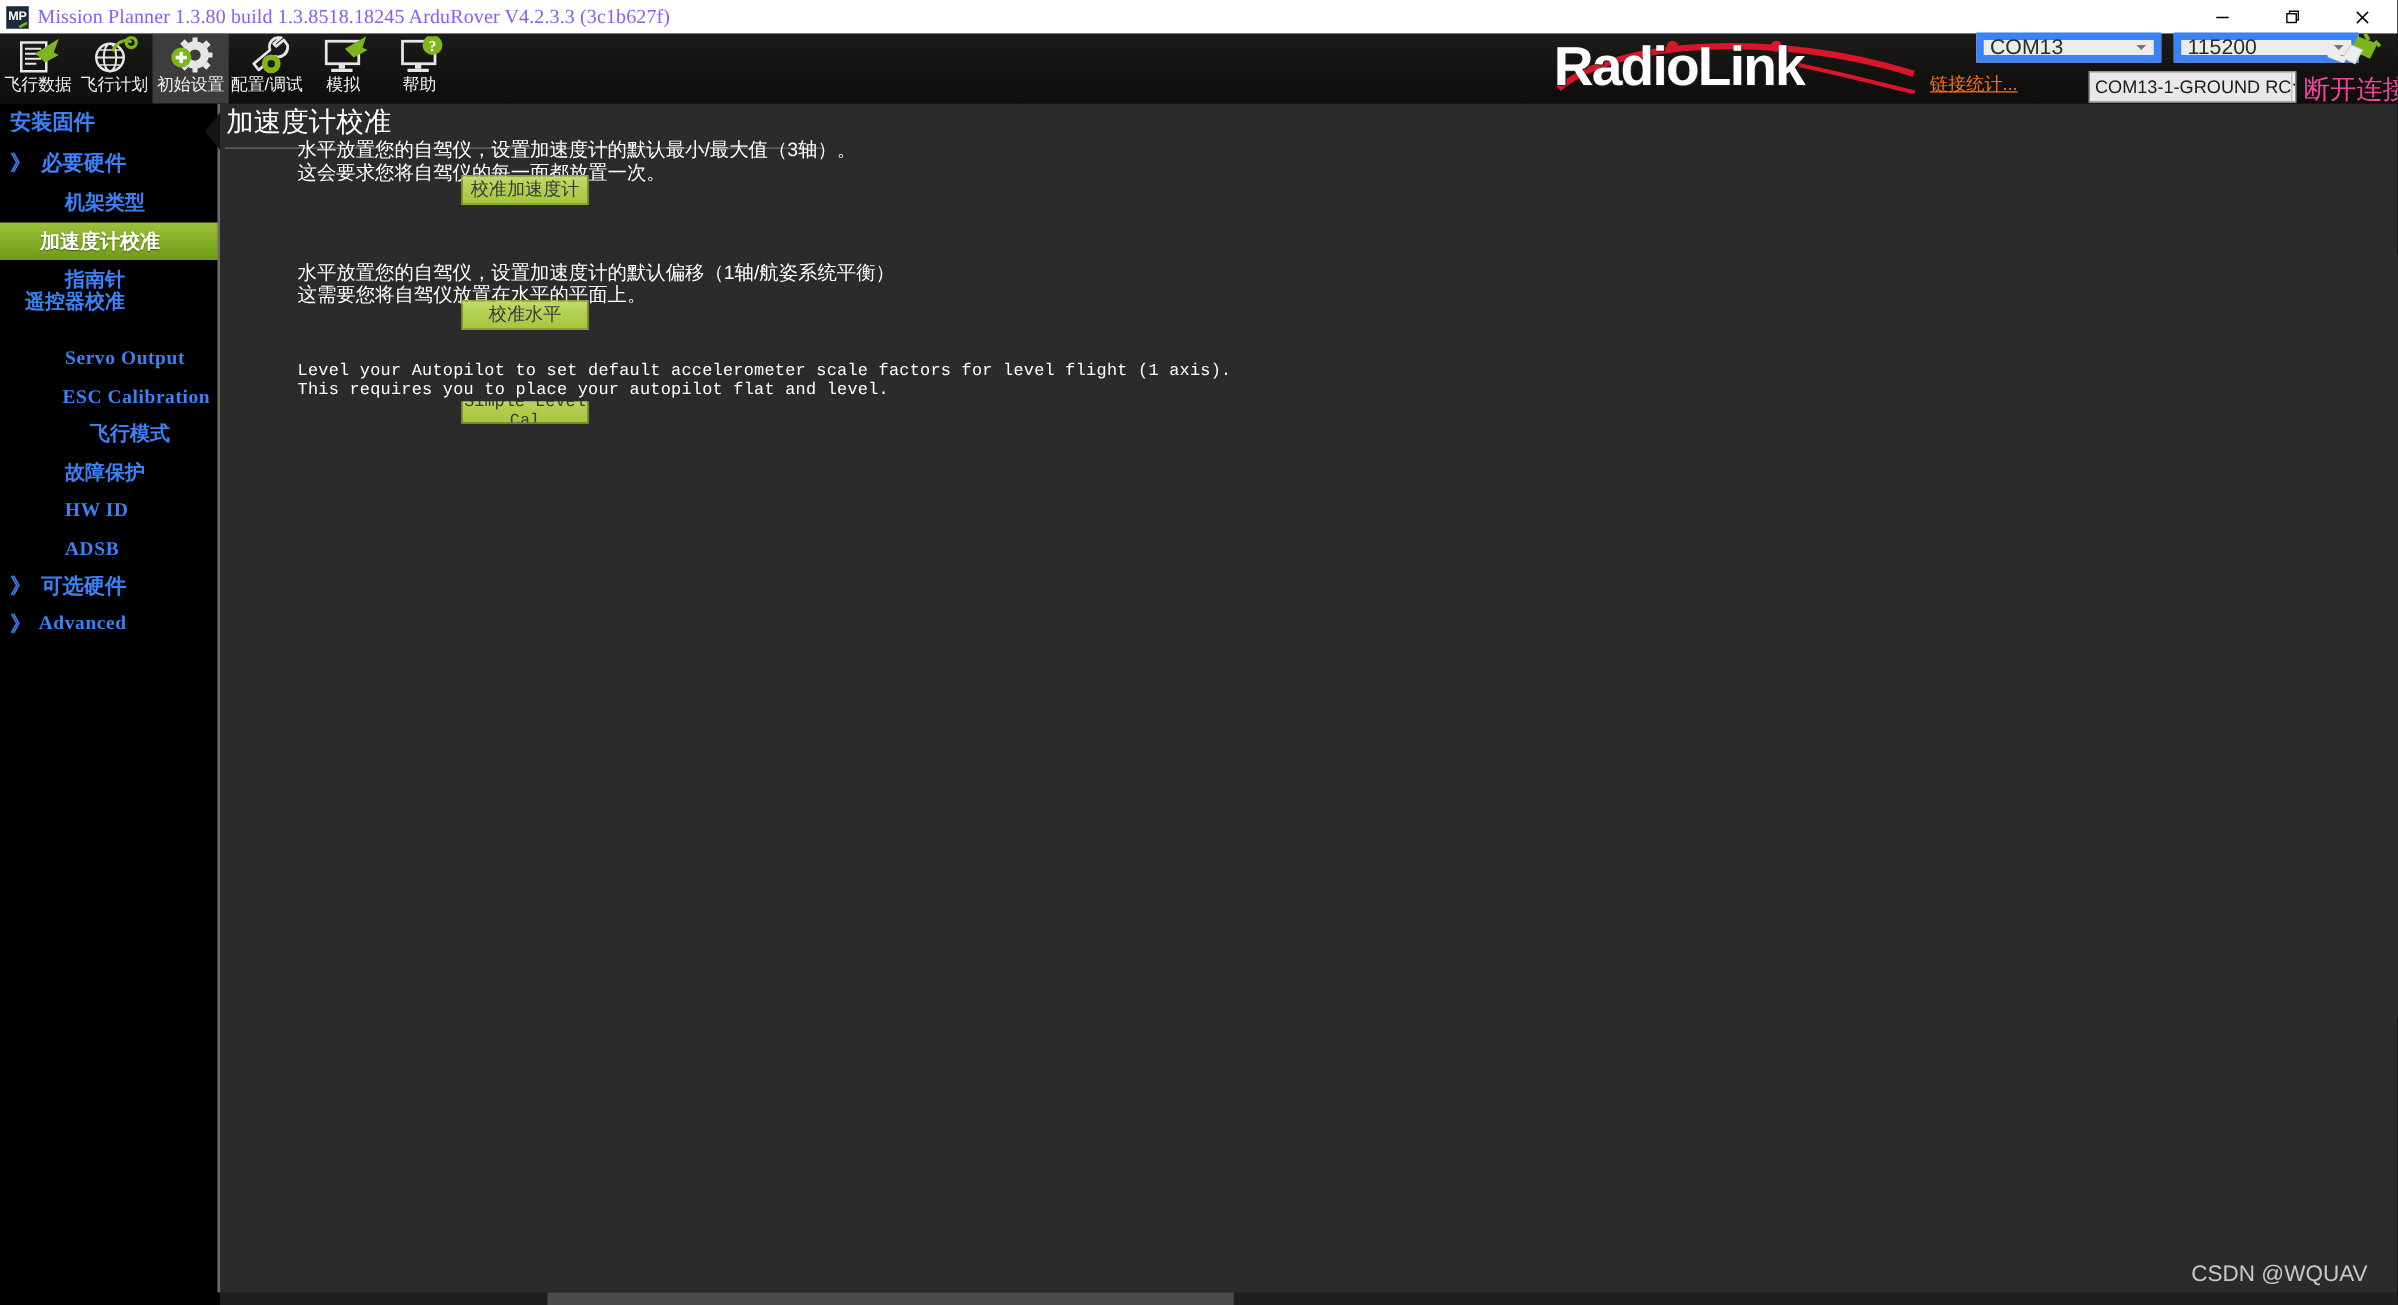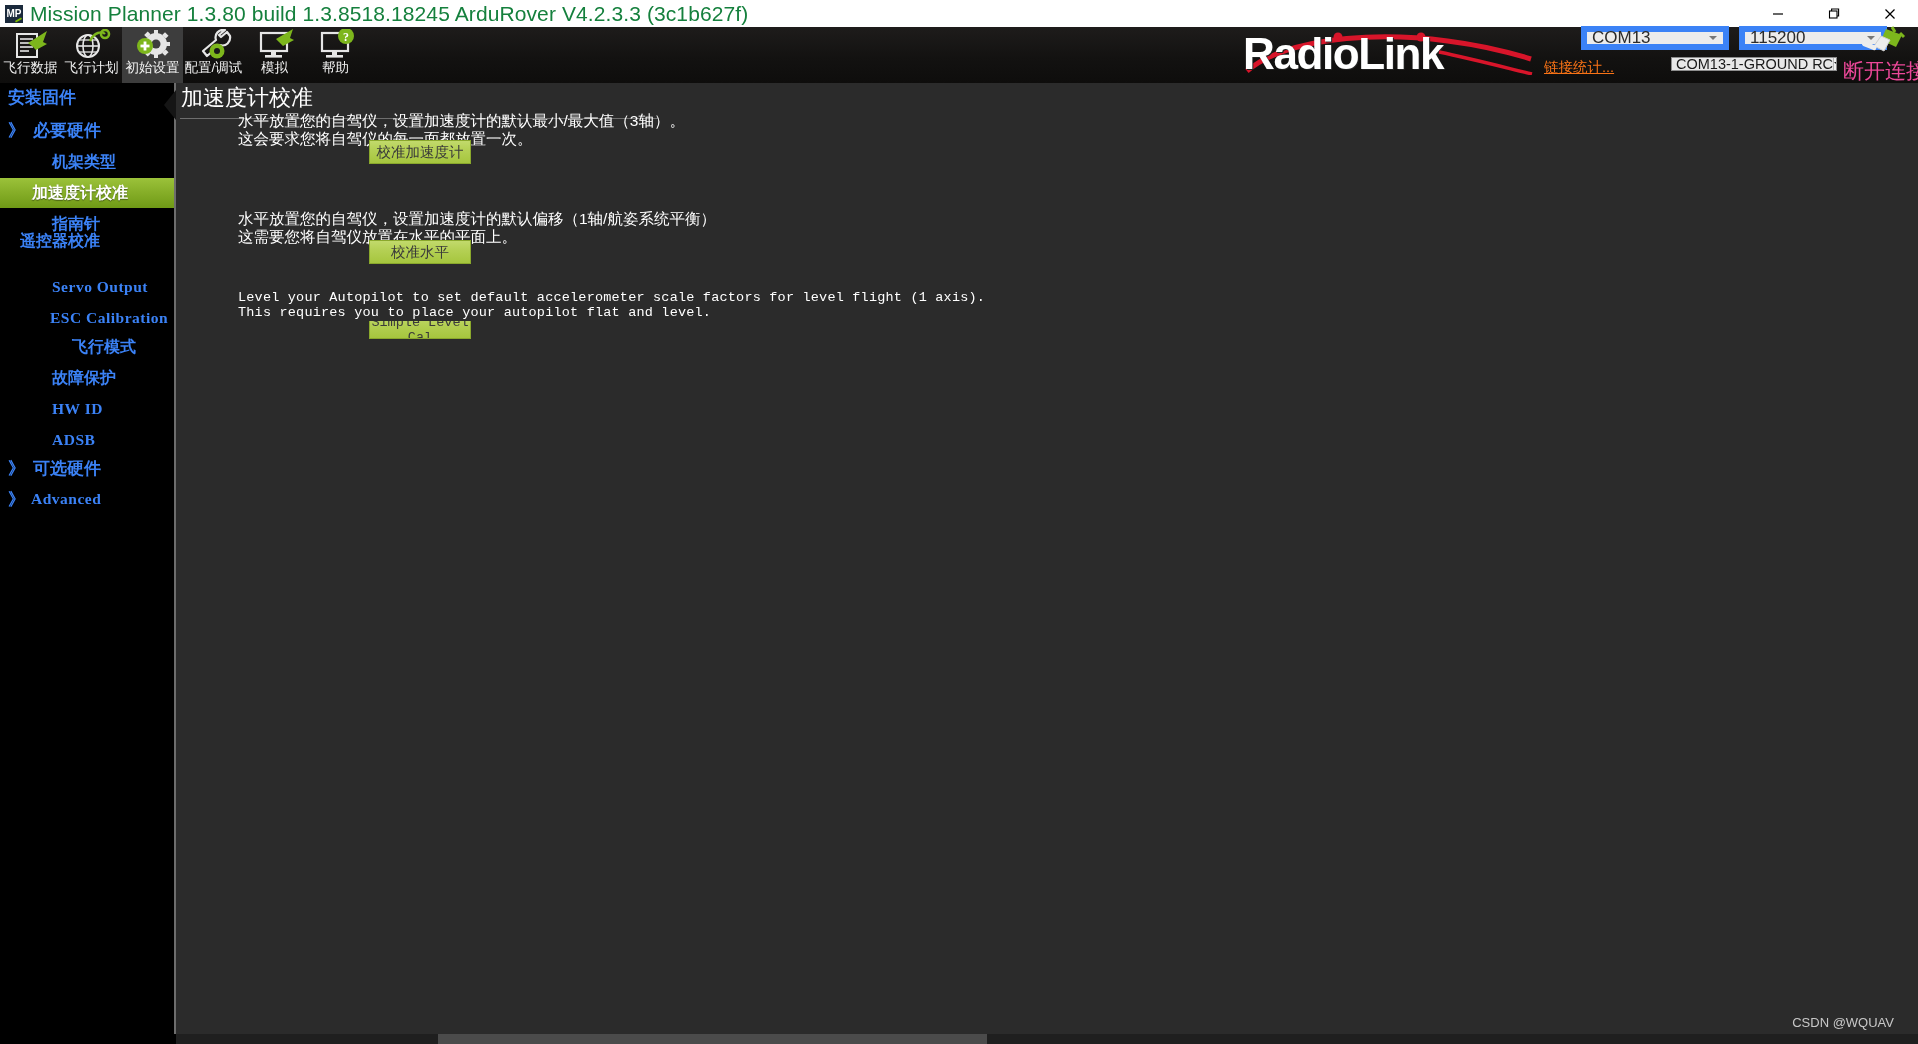"Mission Planner 1.3.80 build" .title-text { color: #15803d -> #8b5cf6; font-family: Liberation Sans, sans-serif -> Liberation Serif, serif; font-size: 21px -> 16px }
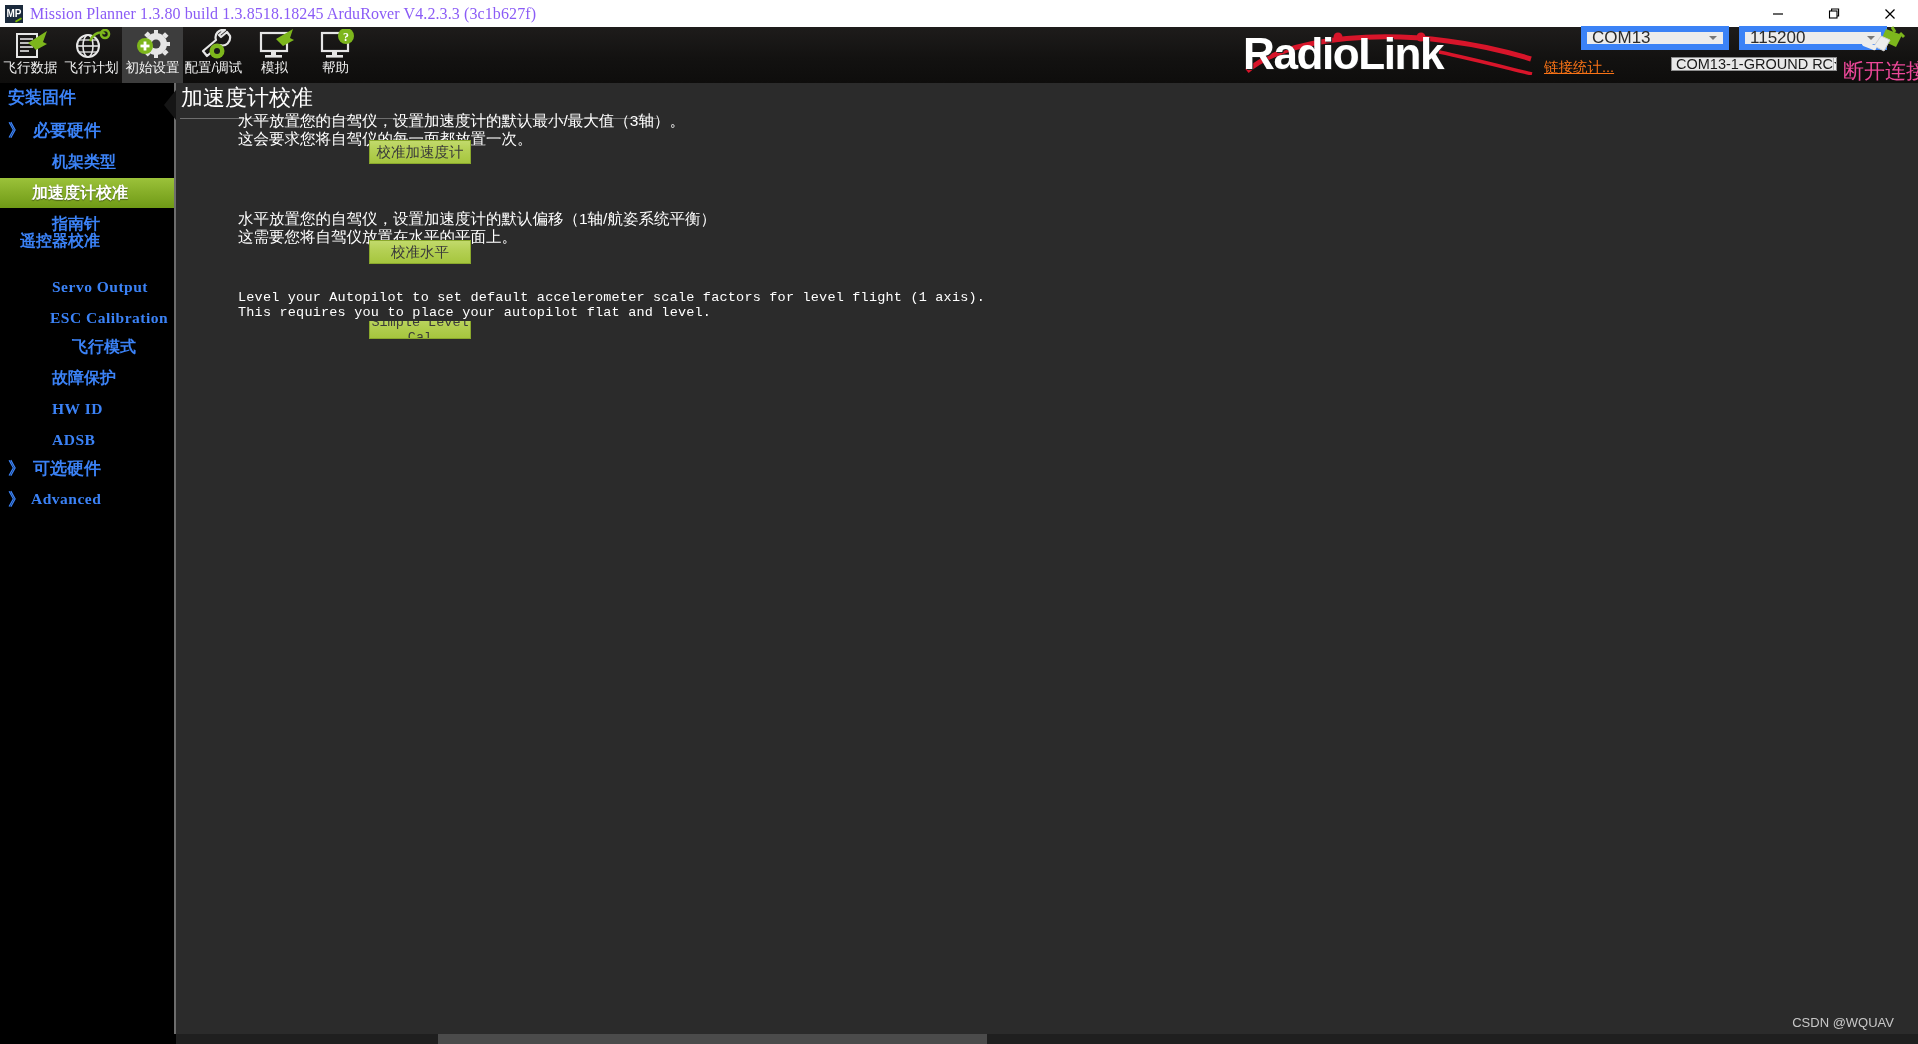"COM13-1-GROUND RC" .combo-btn { height: 14px -> 25px }
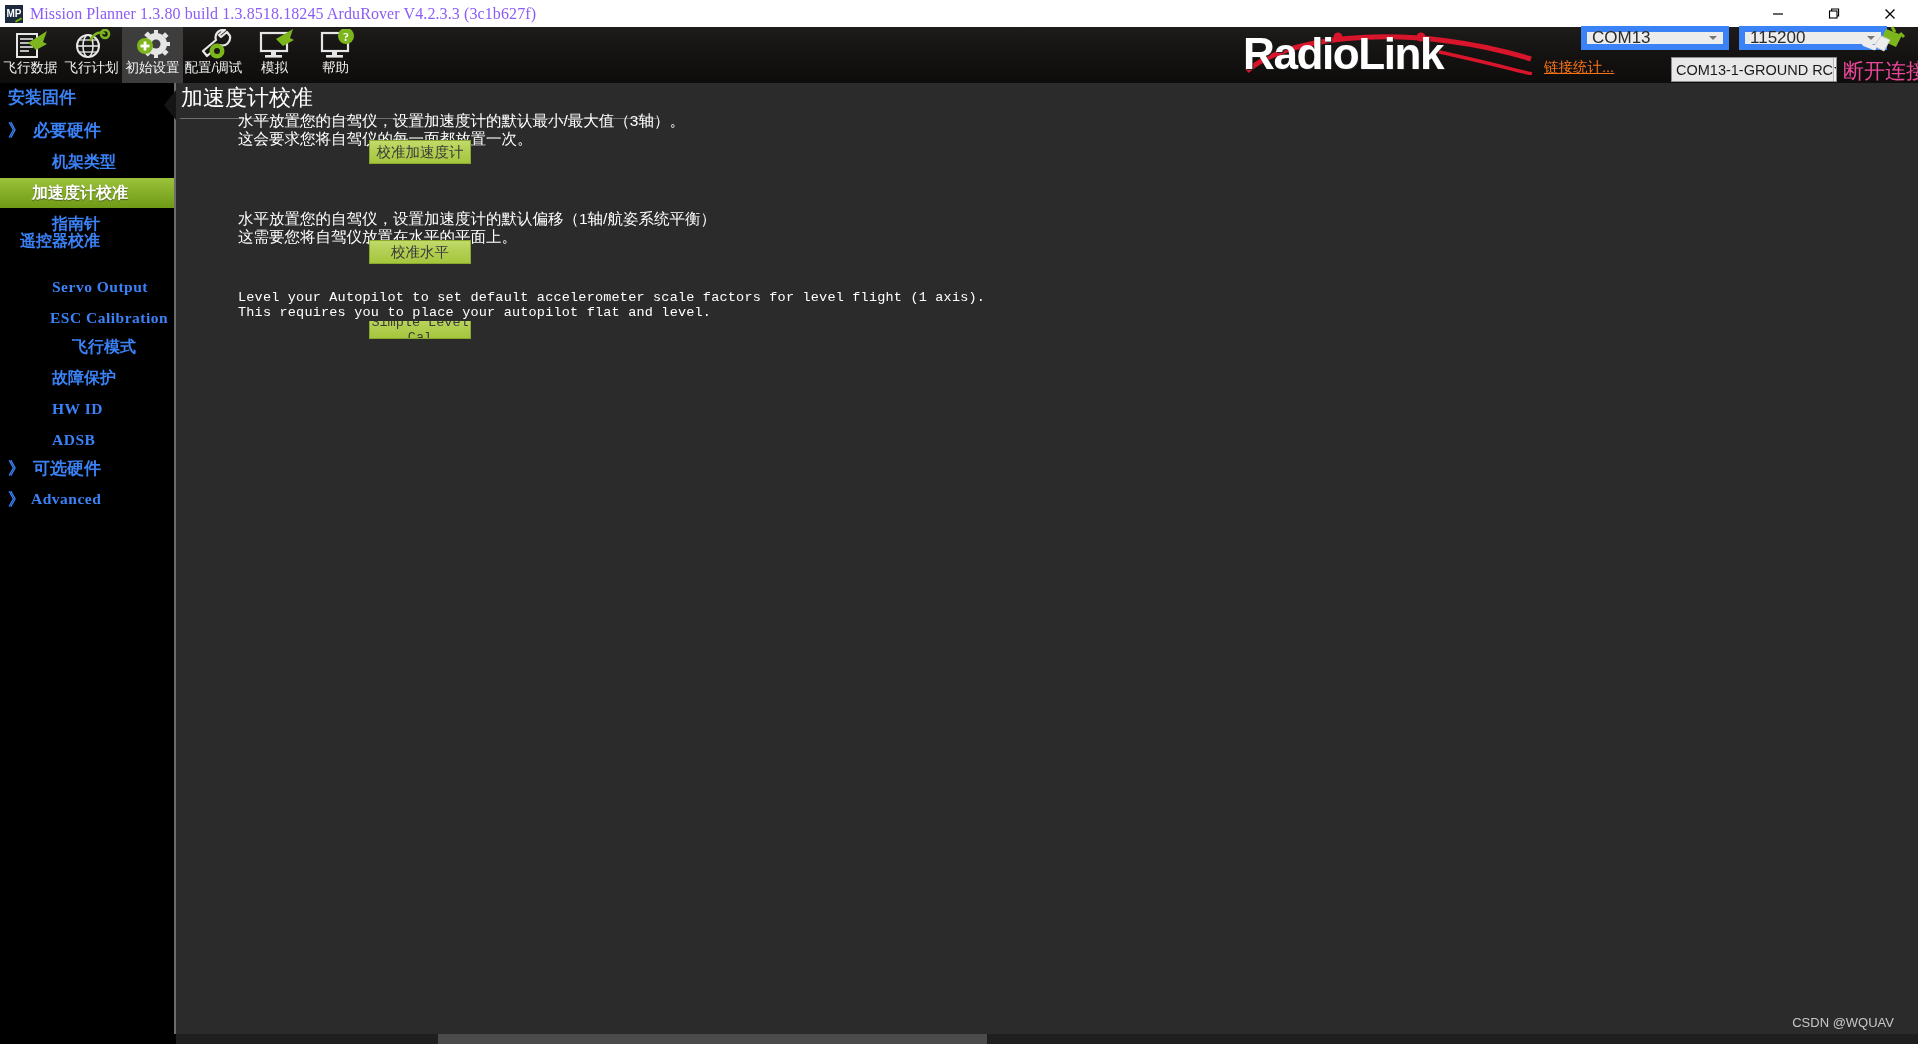"CSDN @WQUAV" .watermark { font-size: 13px -> 18px }
